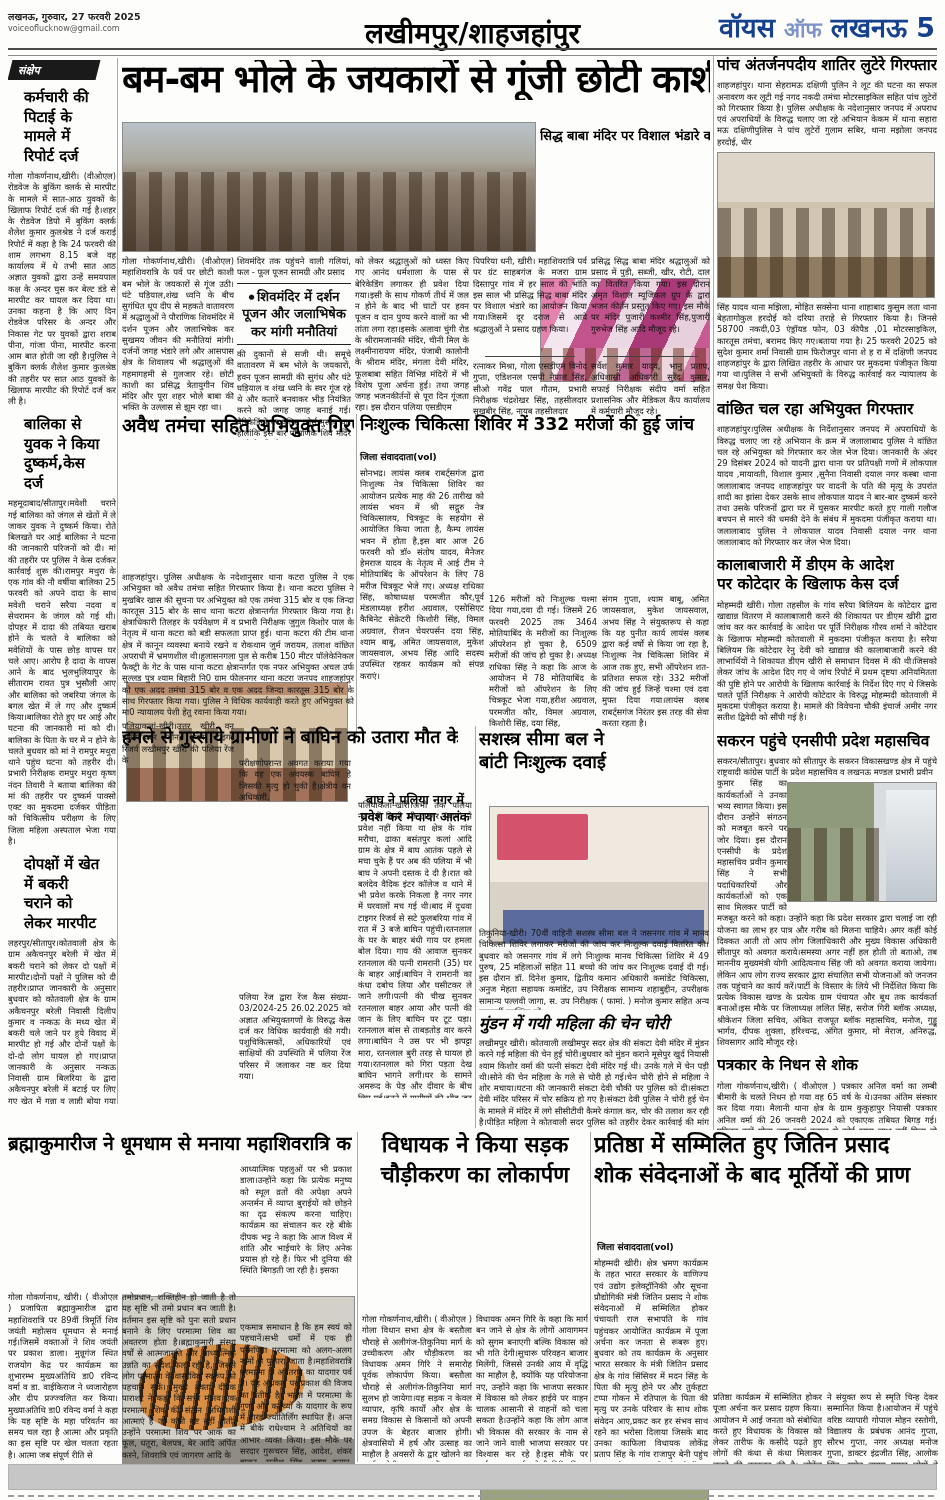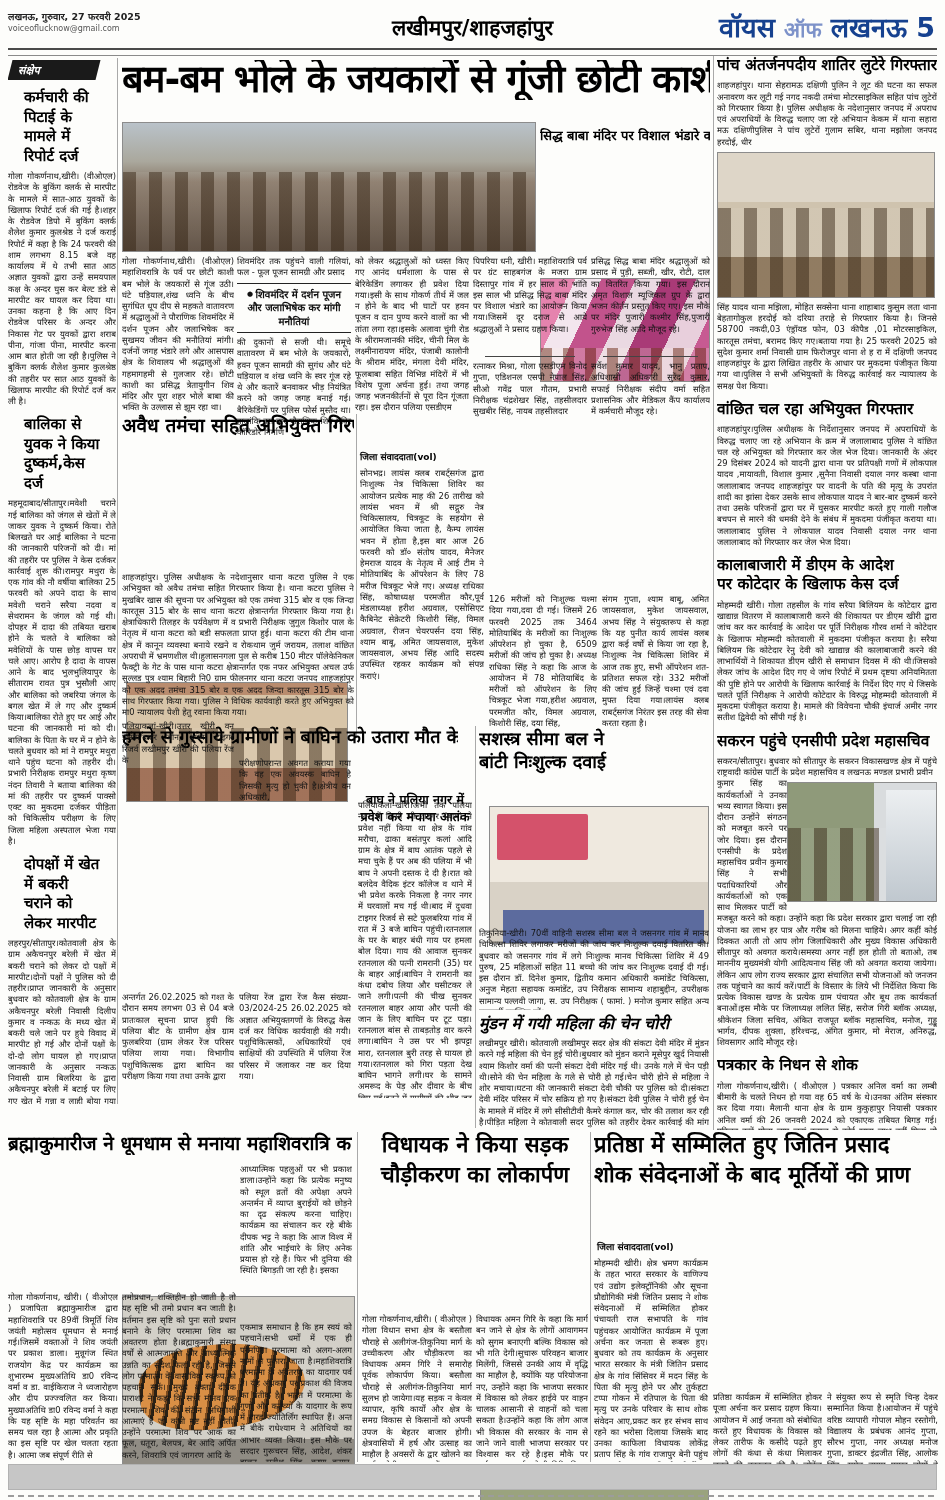"लखीमपुर/शाहजहांपुर" .section-title { font-size: 21px -> 28px }
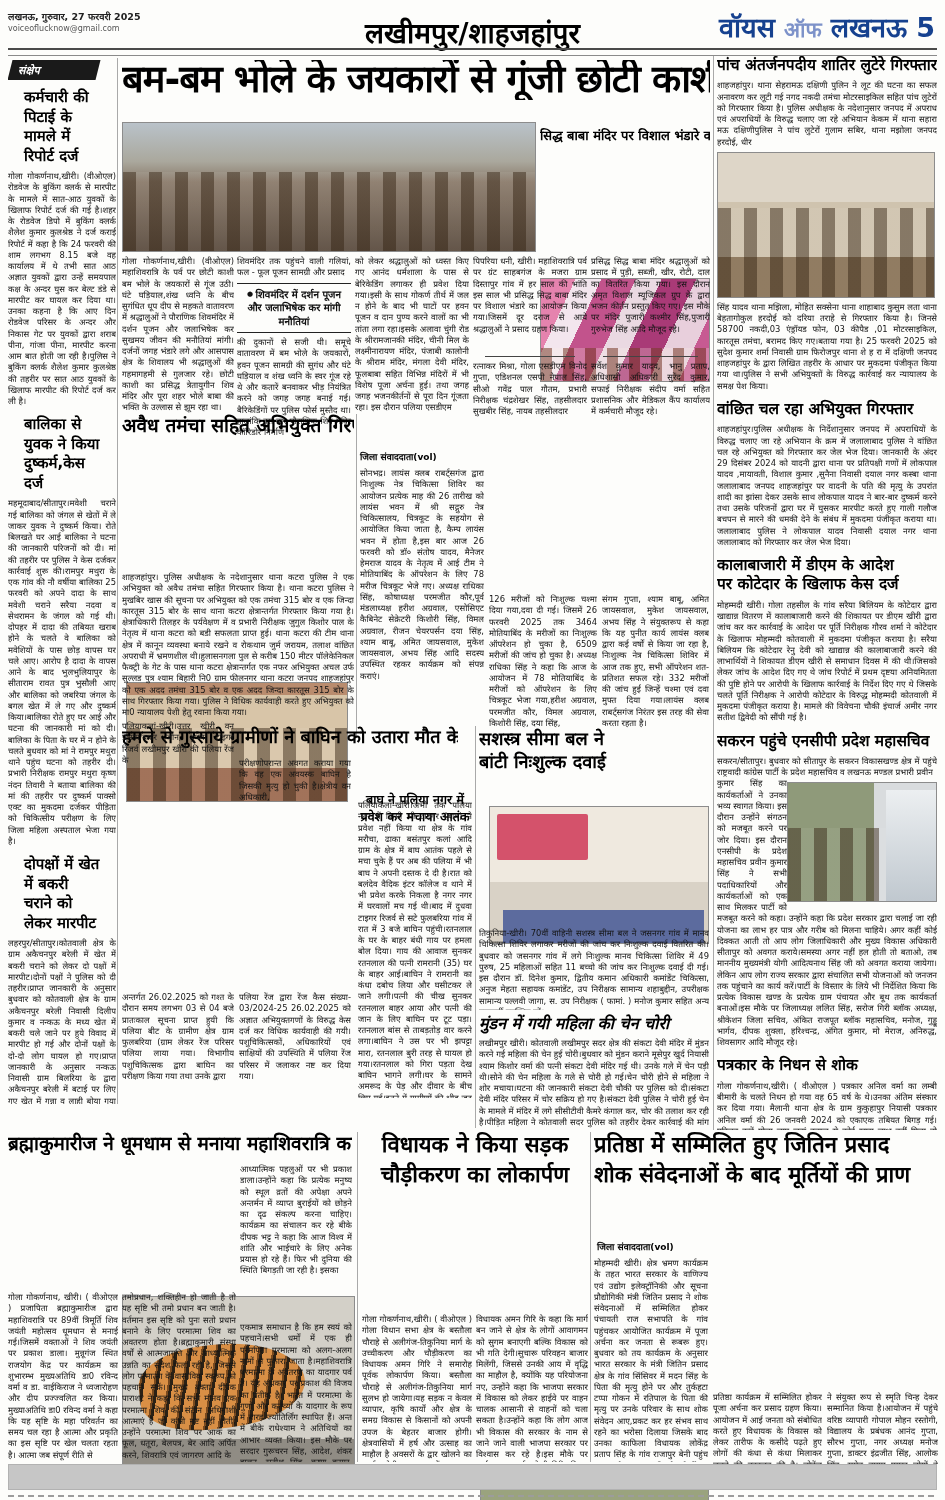"शिवमंदिर में दर्शन पूजन और" .pullquote { font-size: 10px -> 13px }
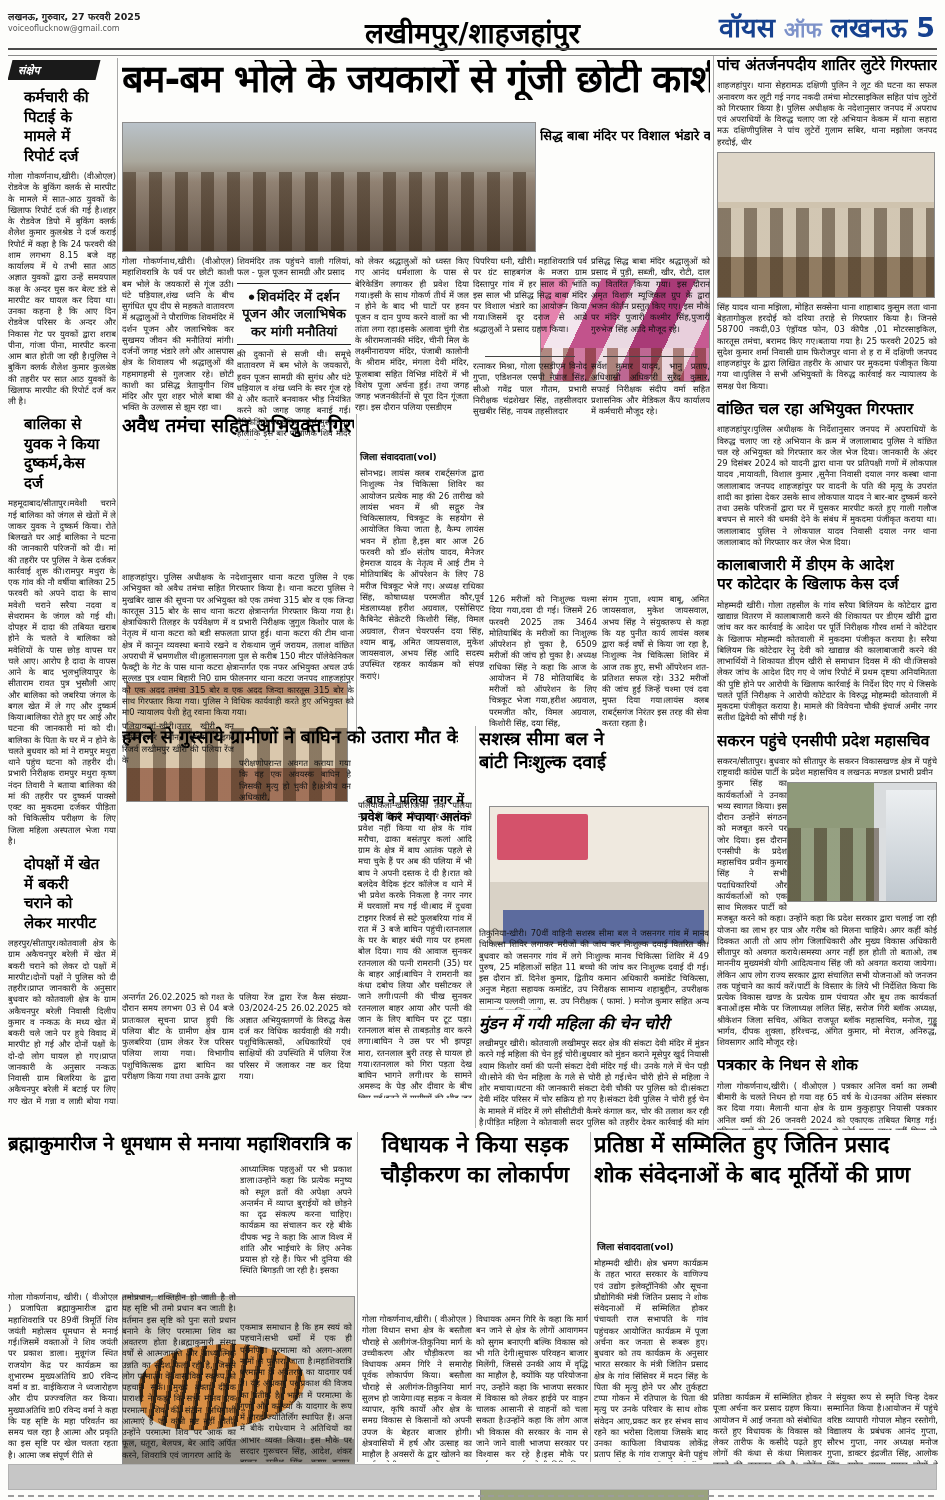"निःशुल्क चिकित्सा शिविर में 332" div.abs { html: none -> <div>निःशुल्क चिकित्सा शिविर में 332 मरीजों की हुई जांच</div> }
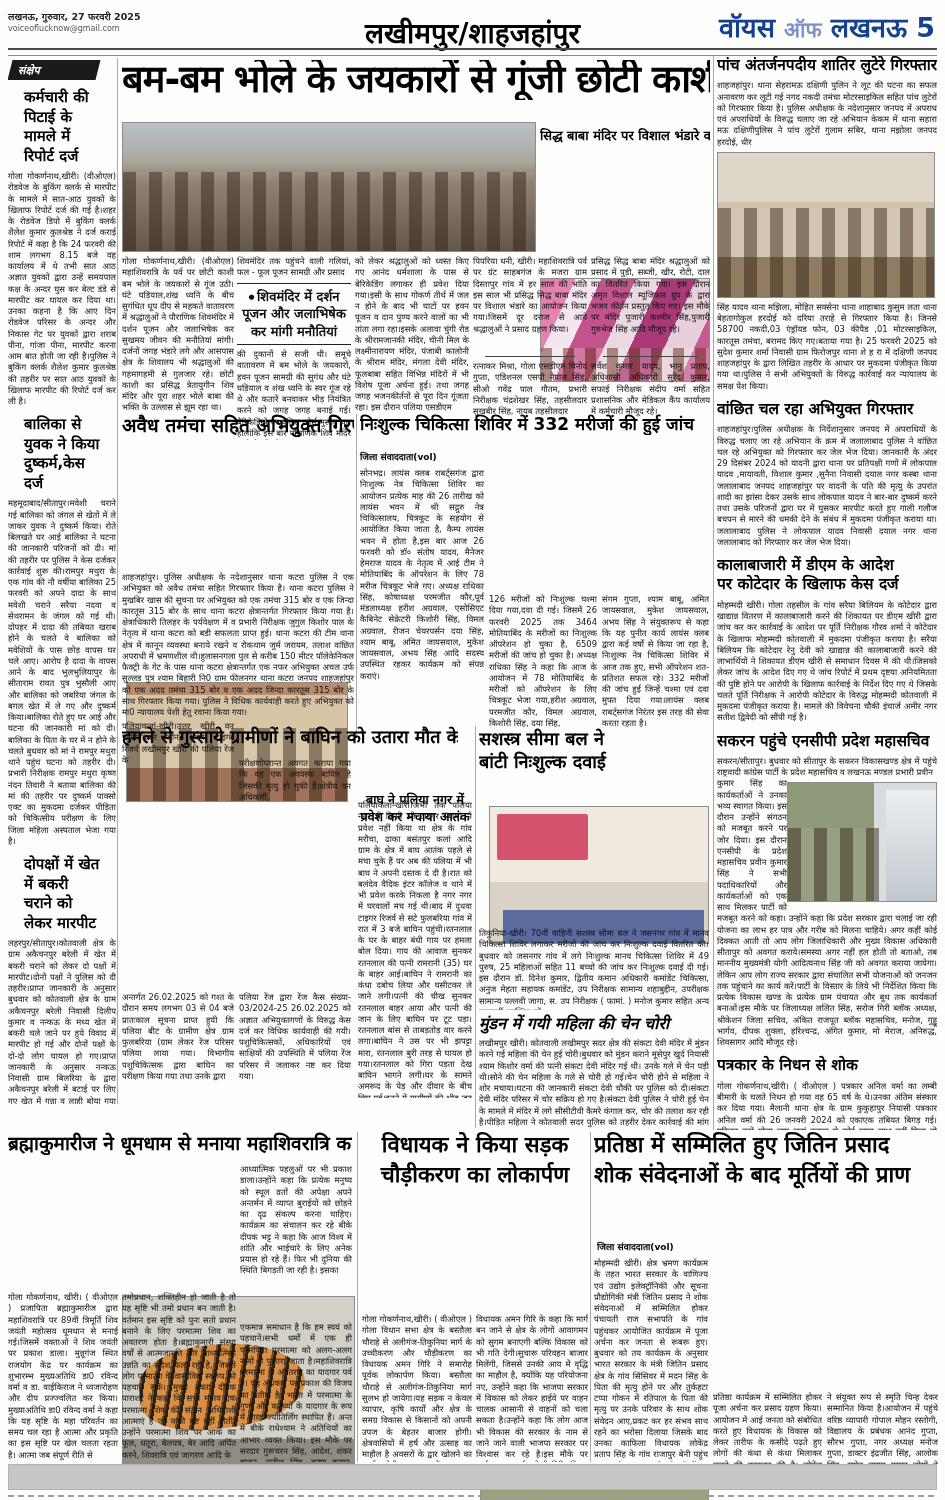"अन्तर्गत 26.02.2025 को गश्त के" div.abs { html: <div>अन्तर्गत 26.02.2025 को गश्त के दौरान समय लगभग 03 से 04 बजे प्रातःकाल सूचना प्राप्त हुयी कि पलिया बीट के ग्रामीण क्षेत्र ग्राम फुलबरिया (ग्राम लेकर रेंज परिसर पलिया लाया गया। विभागीय पशुचिकित्सक द्वारा बाघिन का परीक्षण किया गया तथा उनके द्वारा</div> -> none }
